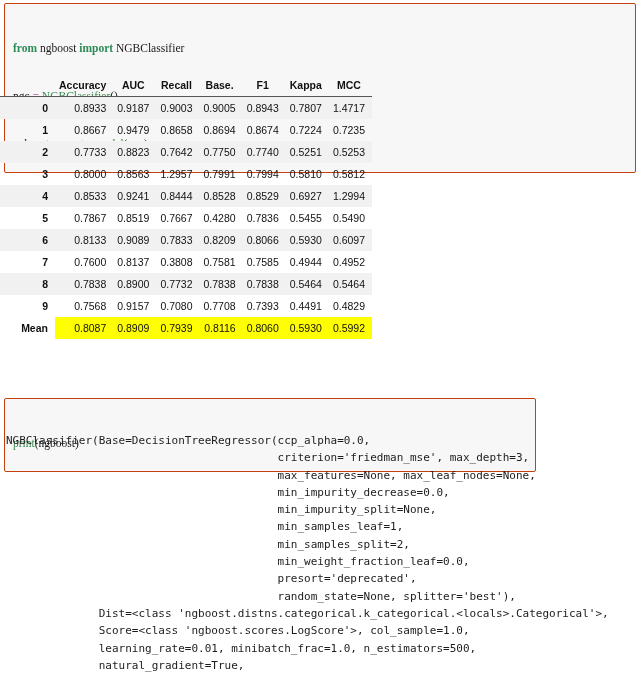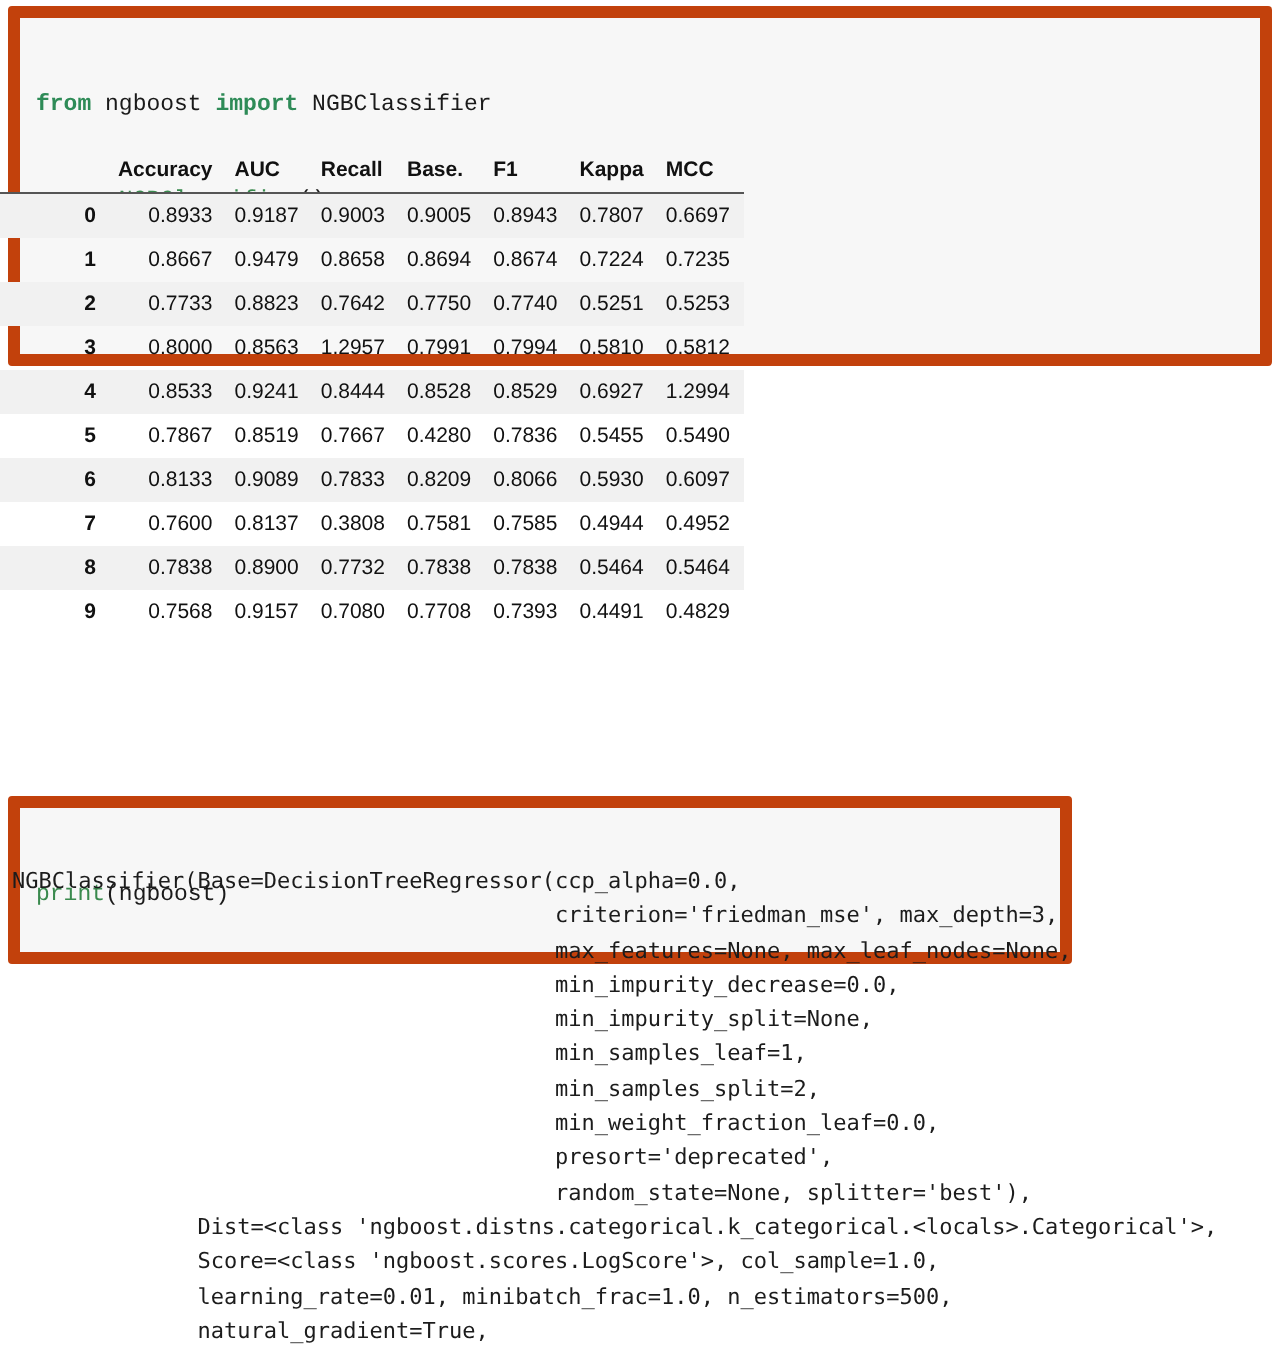"from ngboost import NGBClassifier" .code-cell { border: 6px solid #c2410c -> 1px solid #c2410c; font-family: Liberation Mono, monospace -> Liberation Serif, serif }
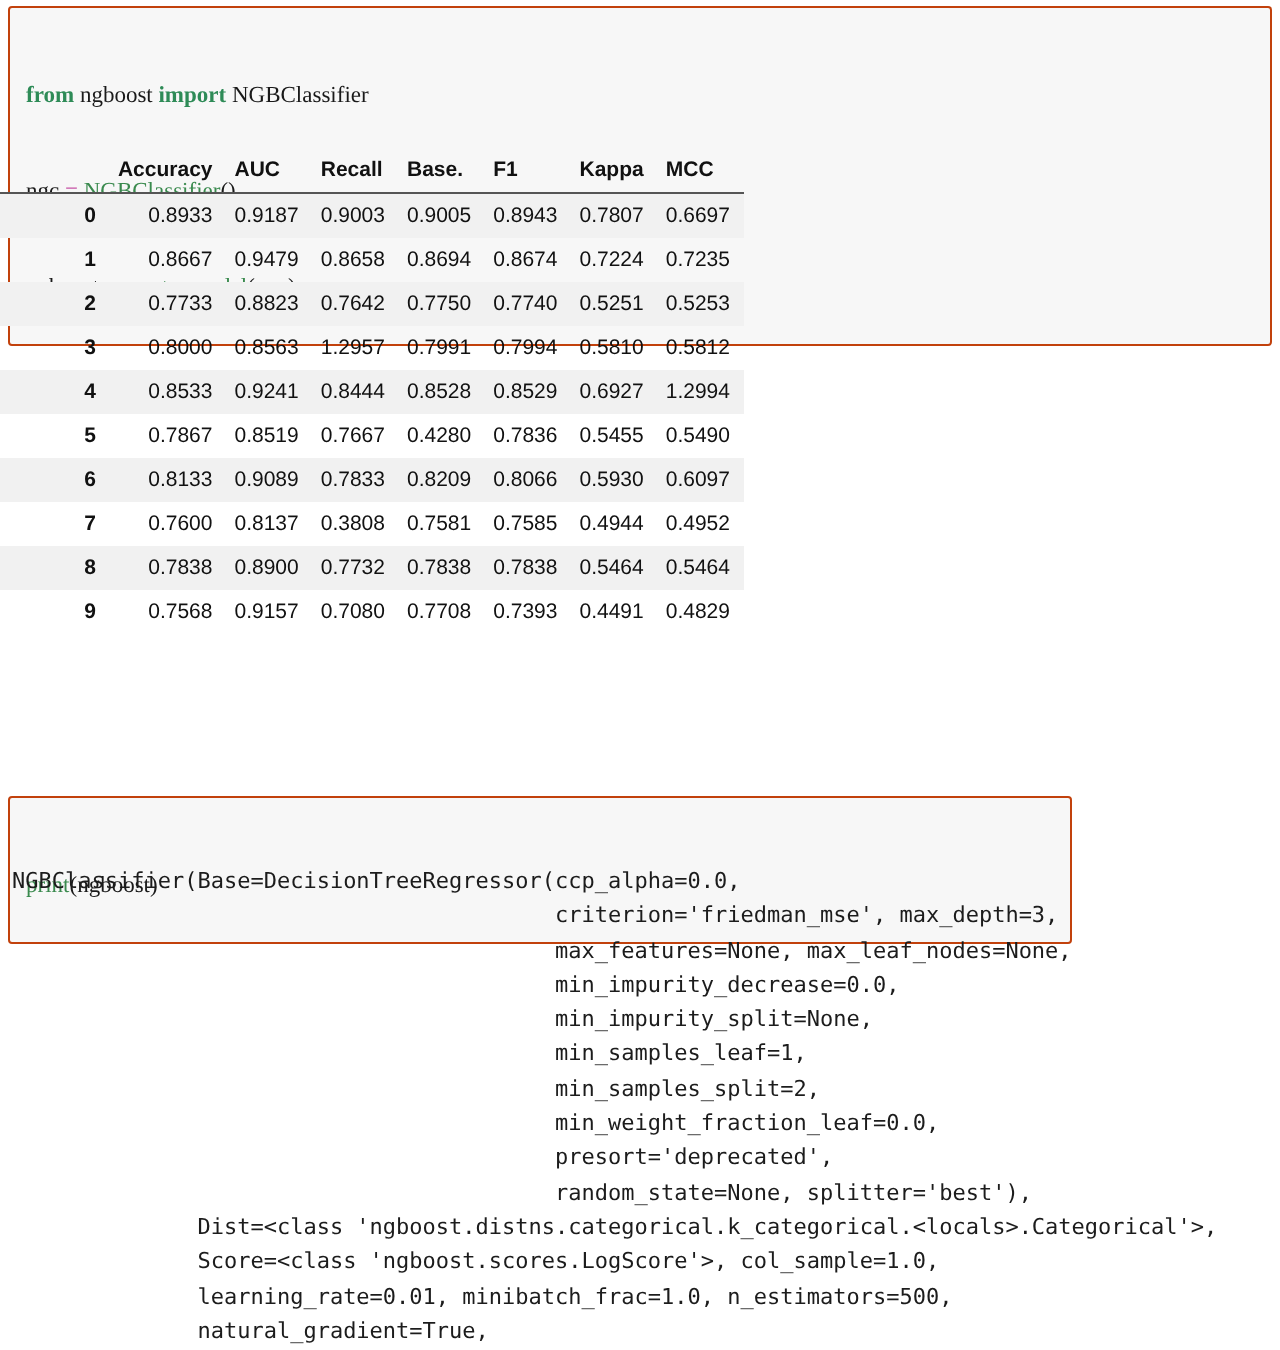"Accuracy" table.df thead th { text-align: left -> center }
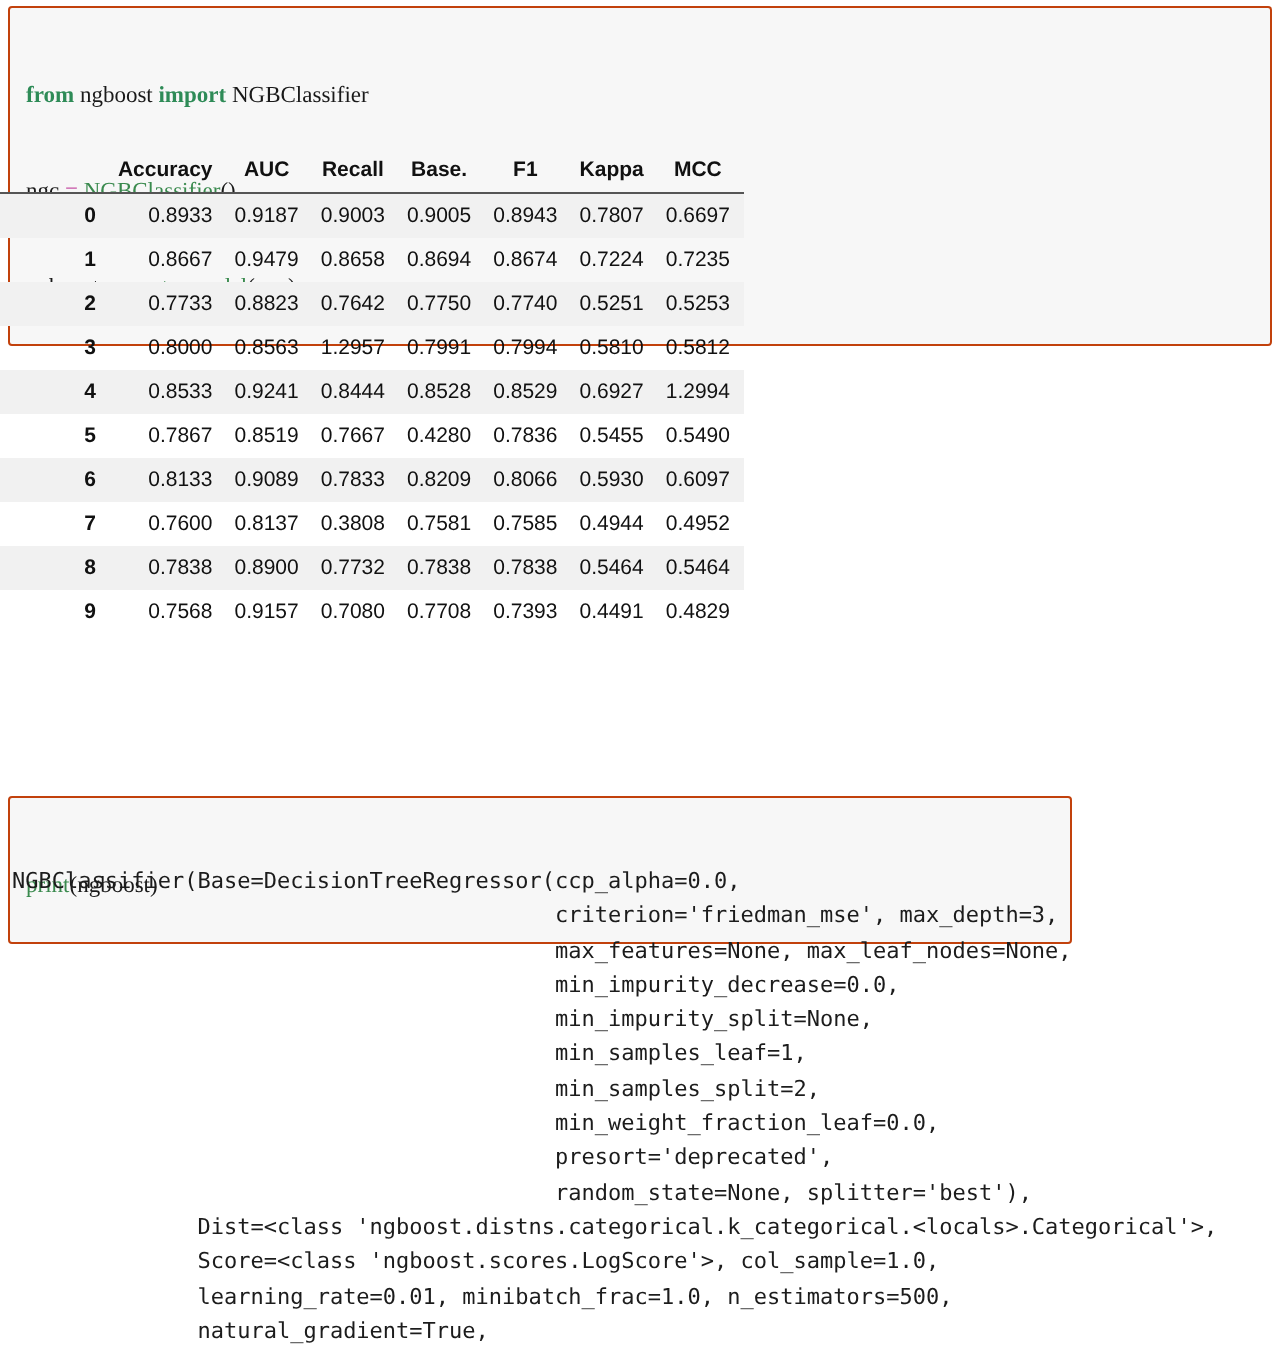"0.6697" td.val { text: 0.6697 -> 1.4717 }
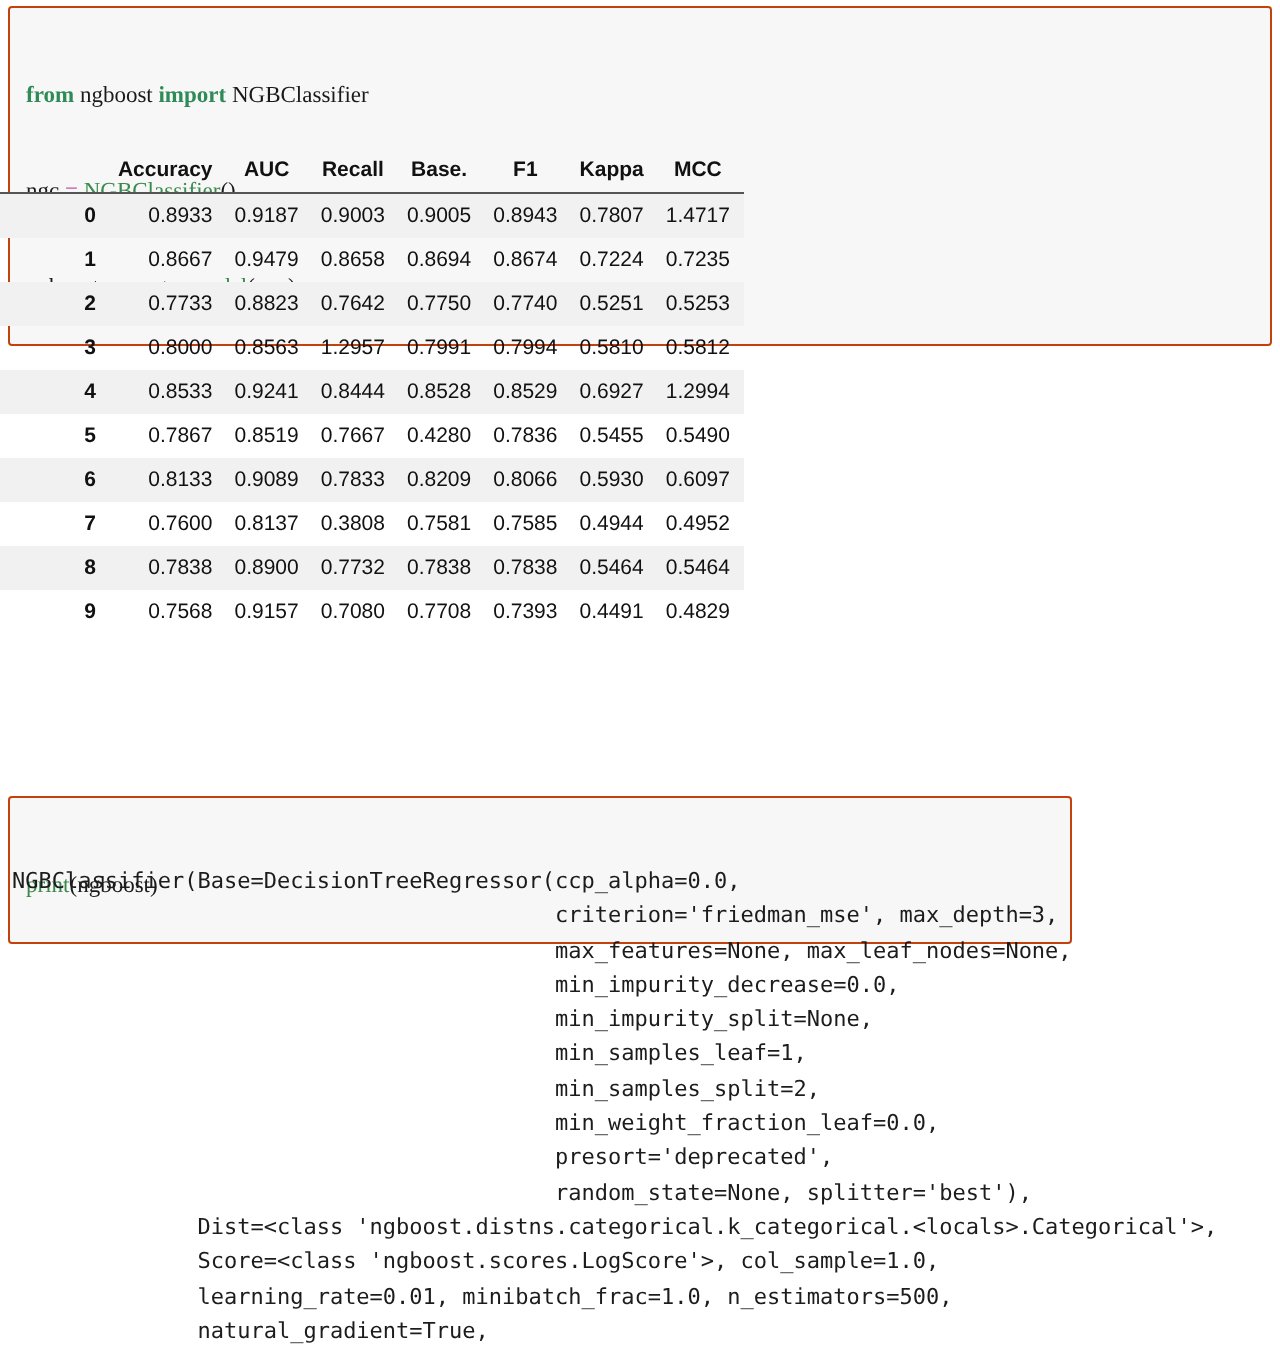"Mean" tr.highlight { html: none -> <tr> <td>Mean</td> <td>0.8087</td> <td>0.8909</td> <td>0.7939</td> <td>0.8116</td> <td>0.8060</td> <td>0.5930</td> <td>0.5992</td> </tr> }
